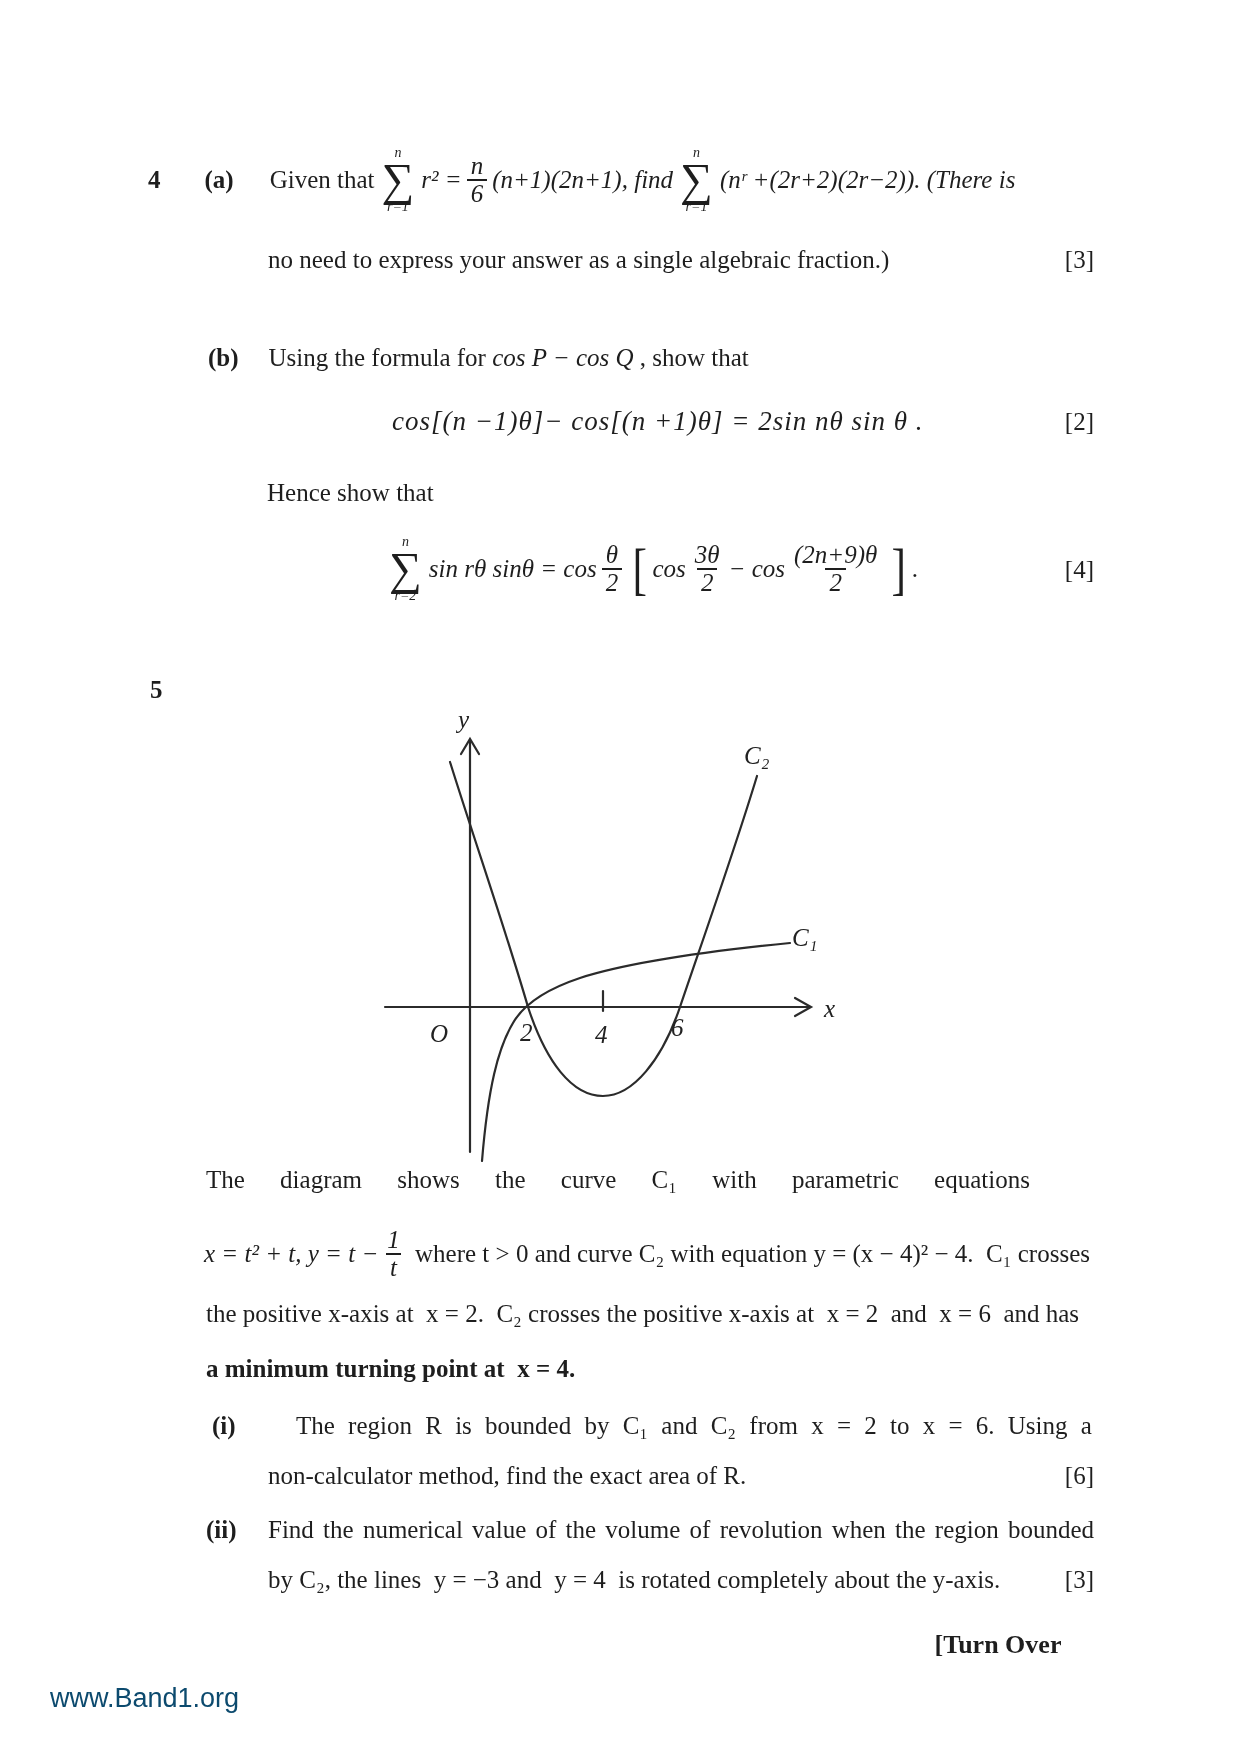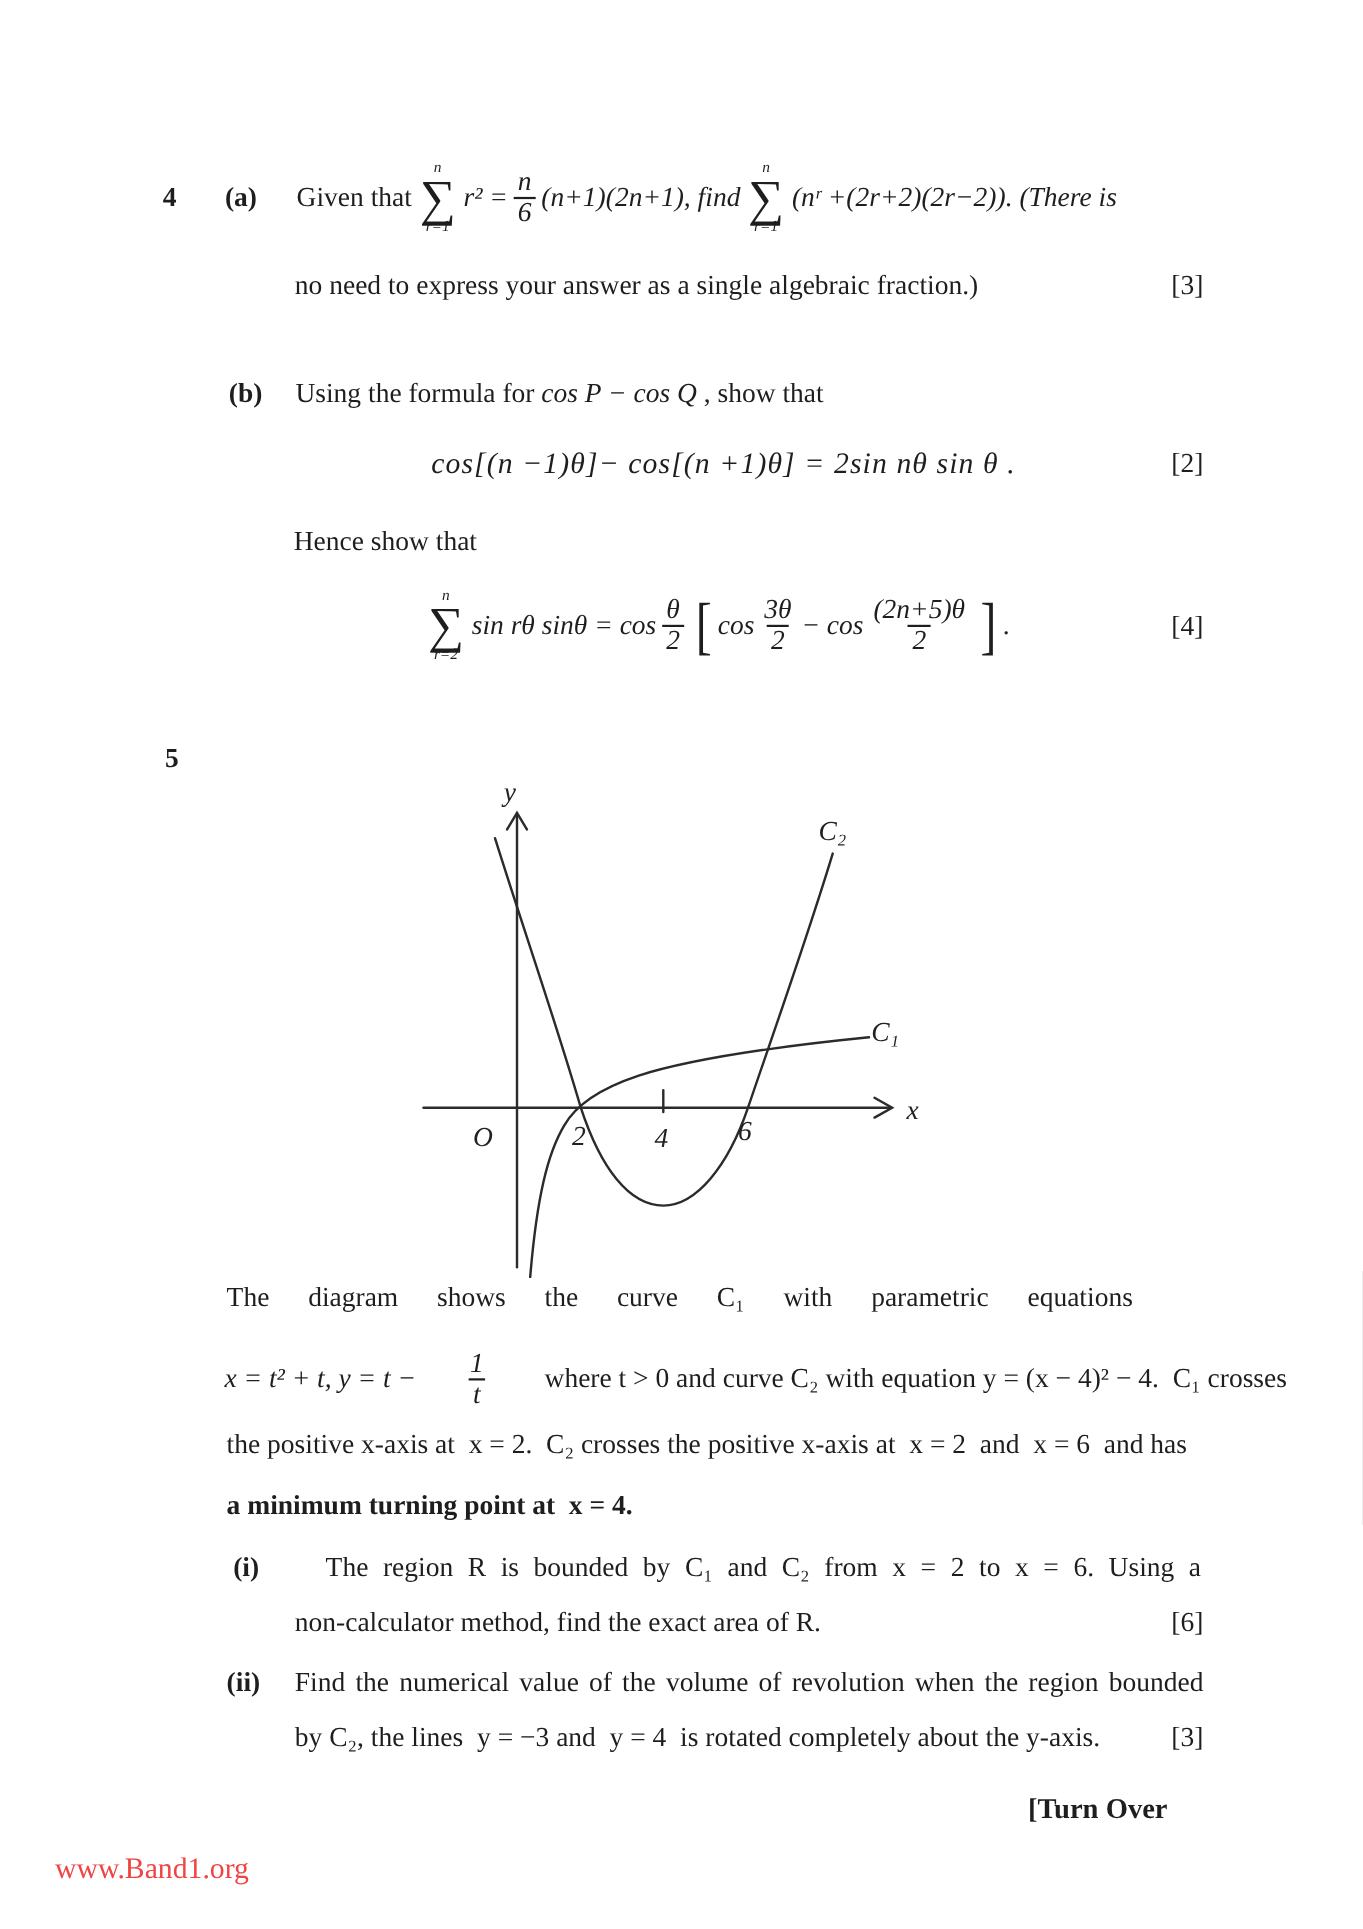"(2n+5)θ" span.fn { text: 2n+5 -> 2n+9 }
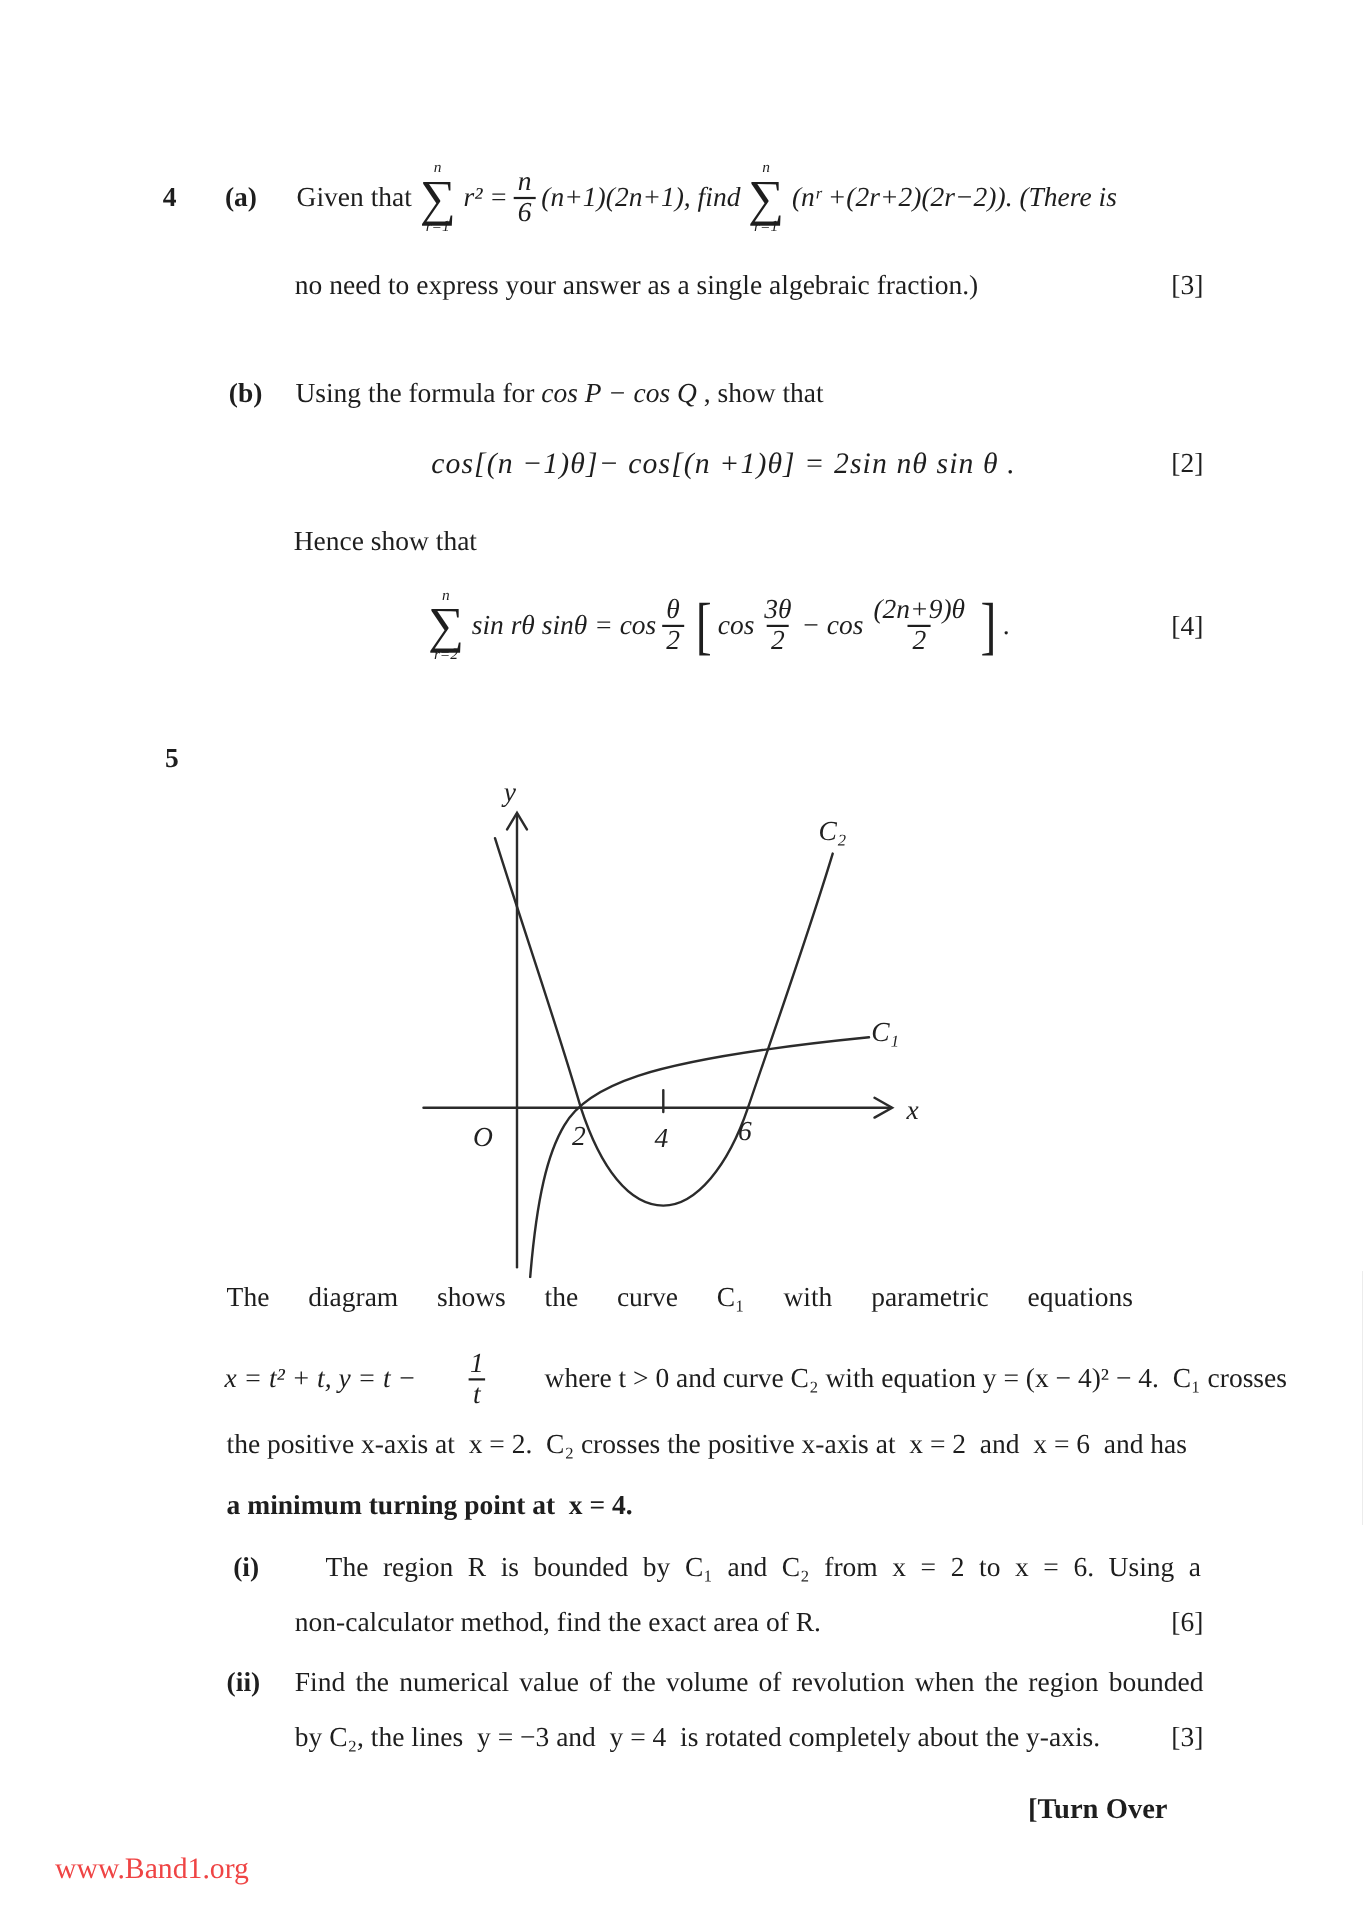"x = t² + t," div.row { gap: 40px -> none }
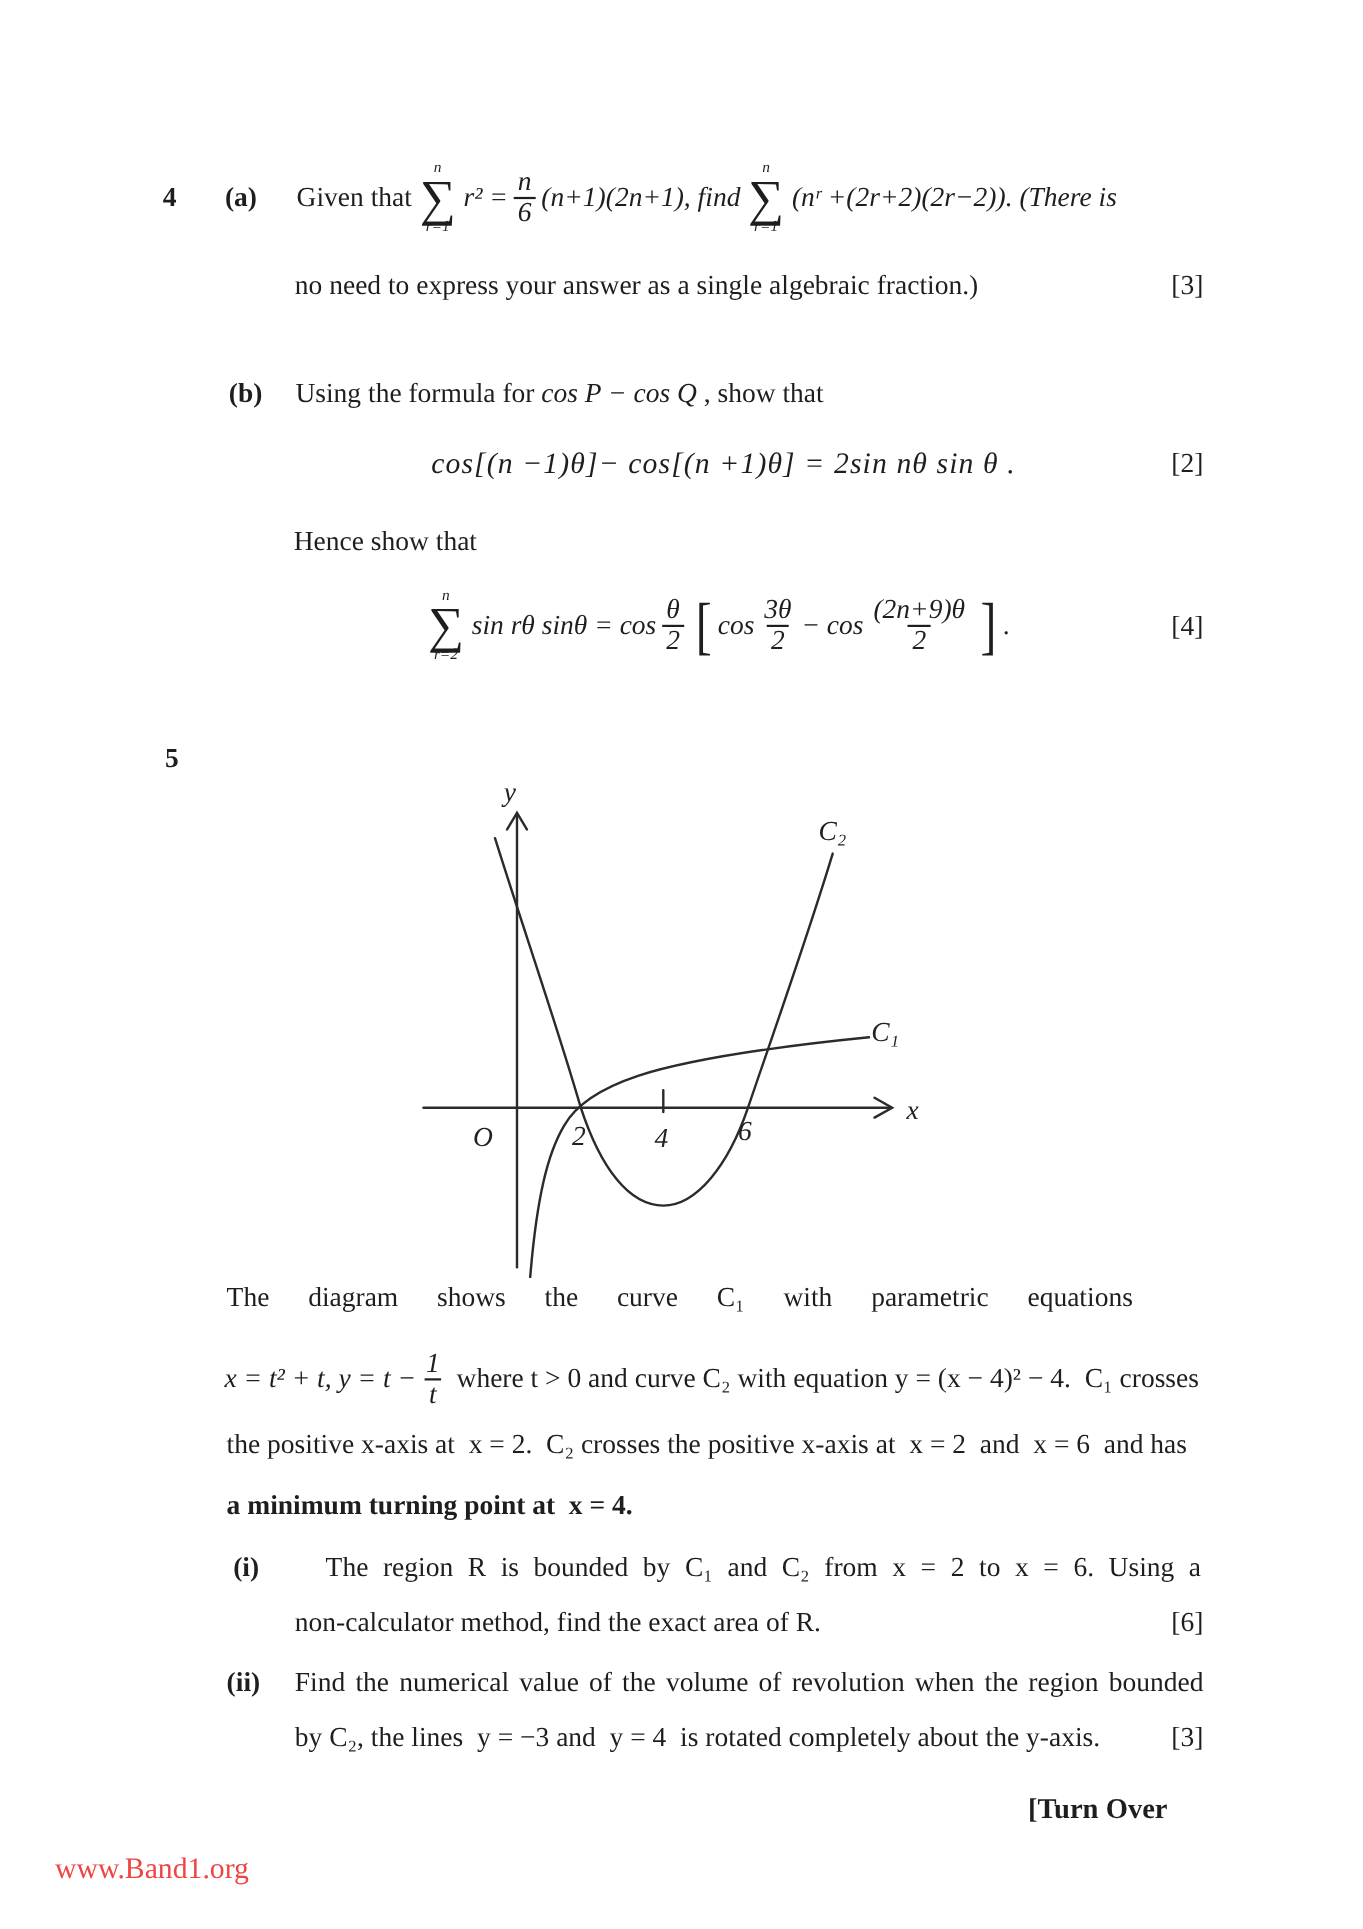"www.Band1.org" .footer-site { color: #ef4444 -> #0c4a6e; font-family: Liberation Serif, serif -> Liberation Sans, sans-serif }
